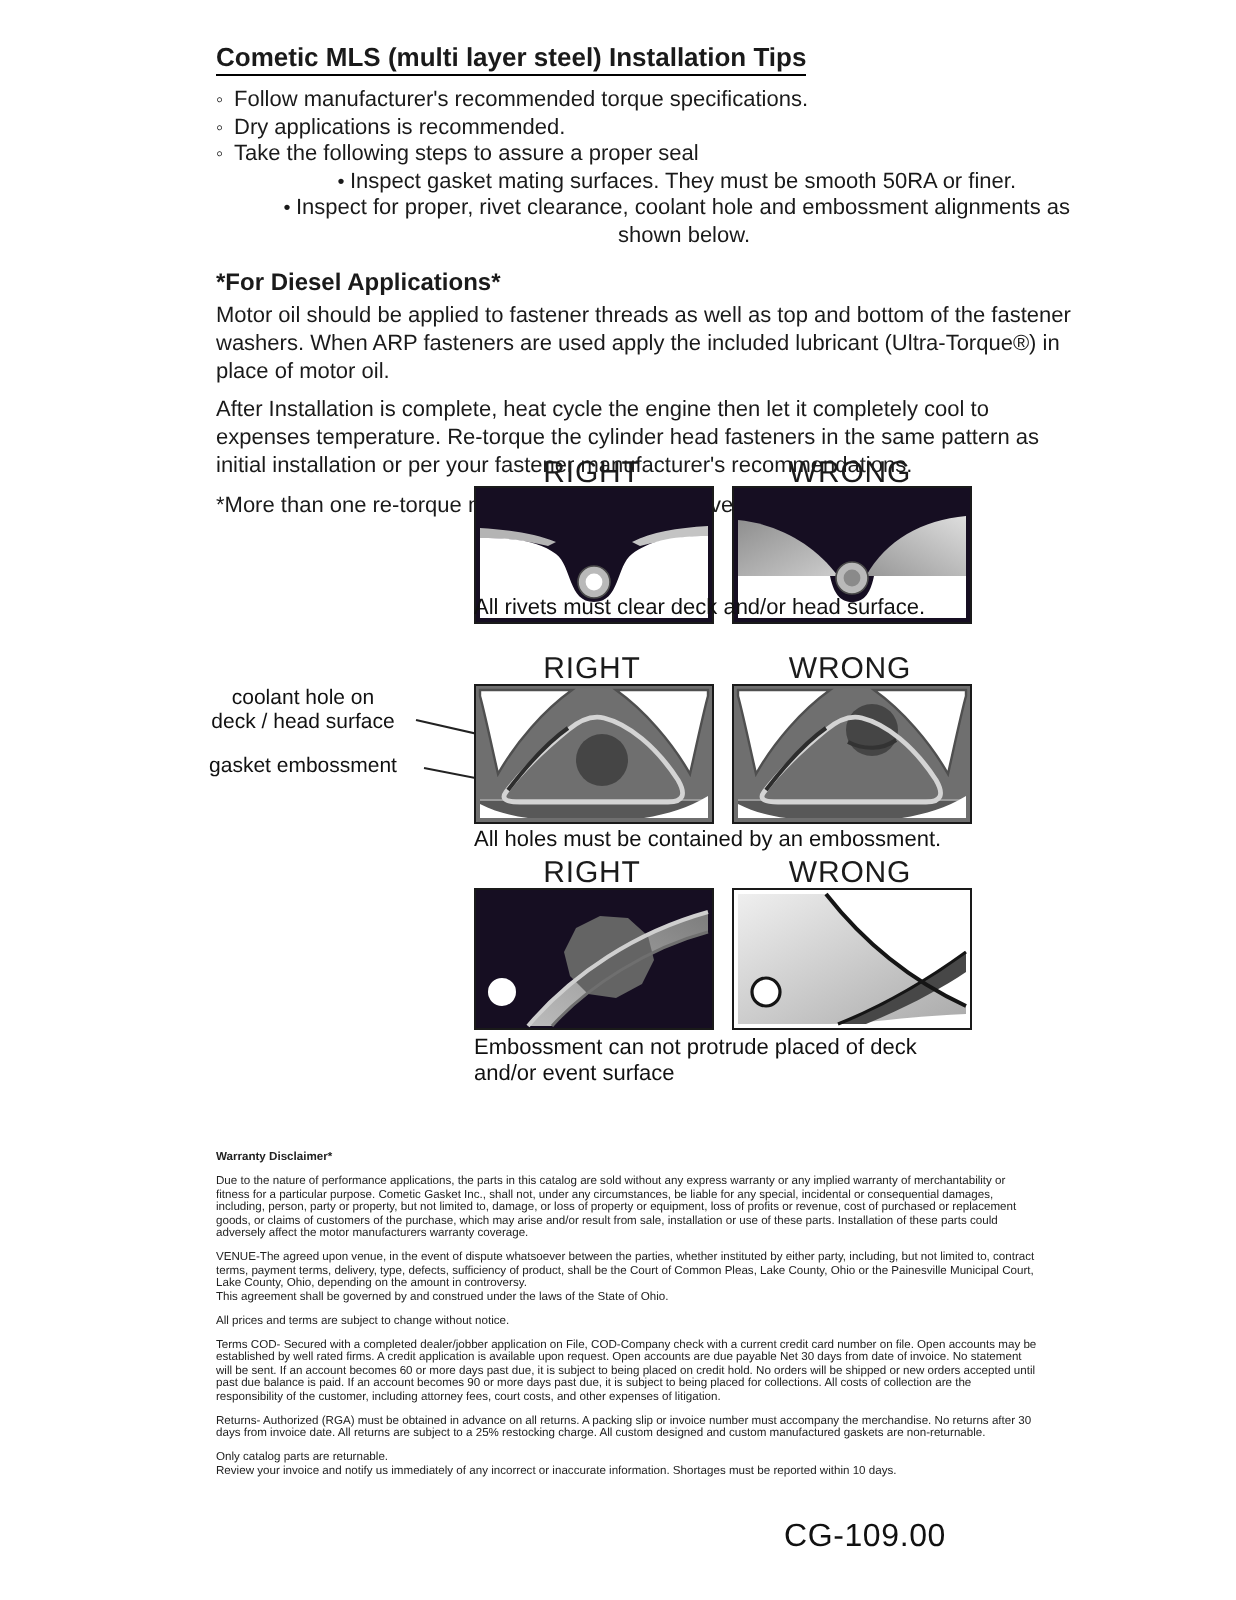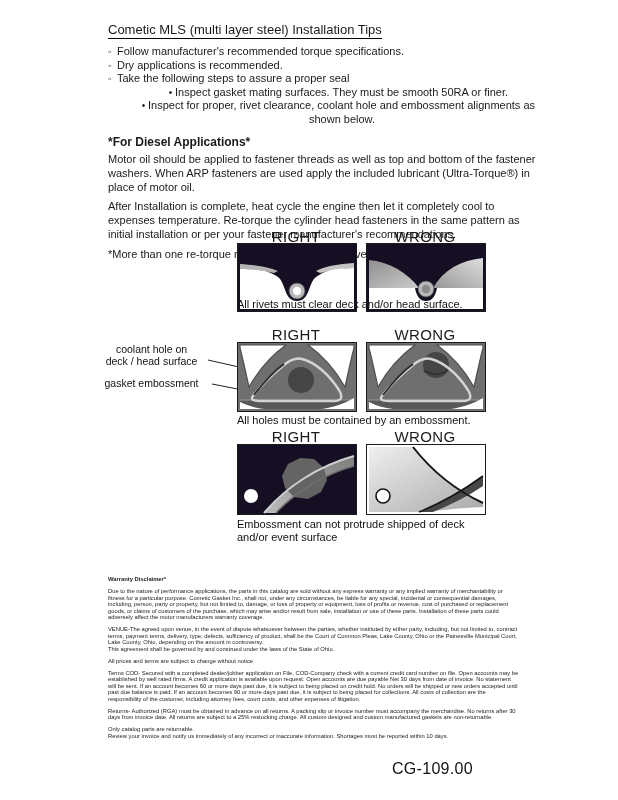"Cometic MLS (multi layer steel)" .title { font-weight: normal -> bold }
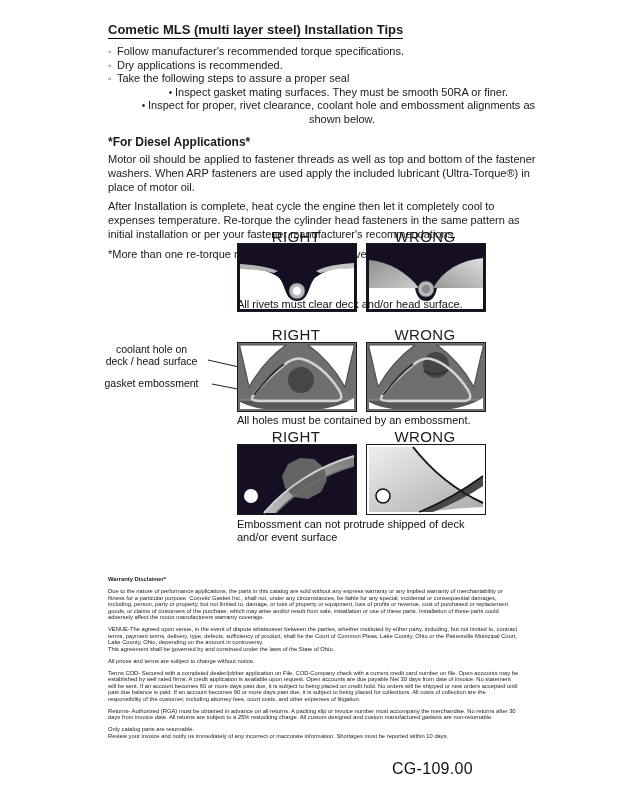"Embossment can not protrude shipped" div { text: shipped -> placed }
